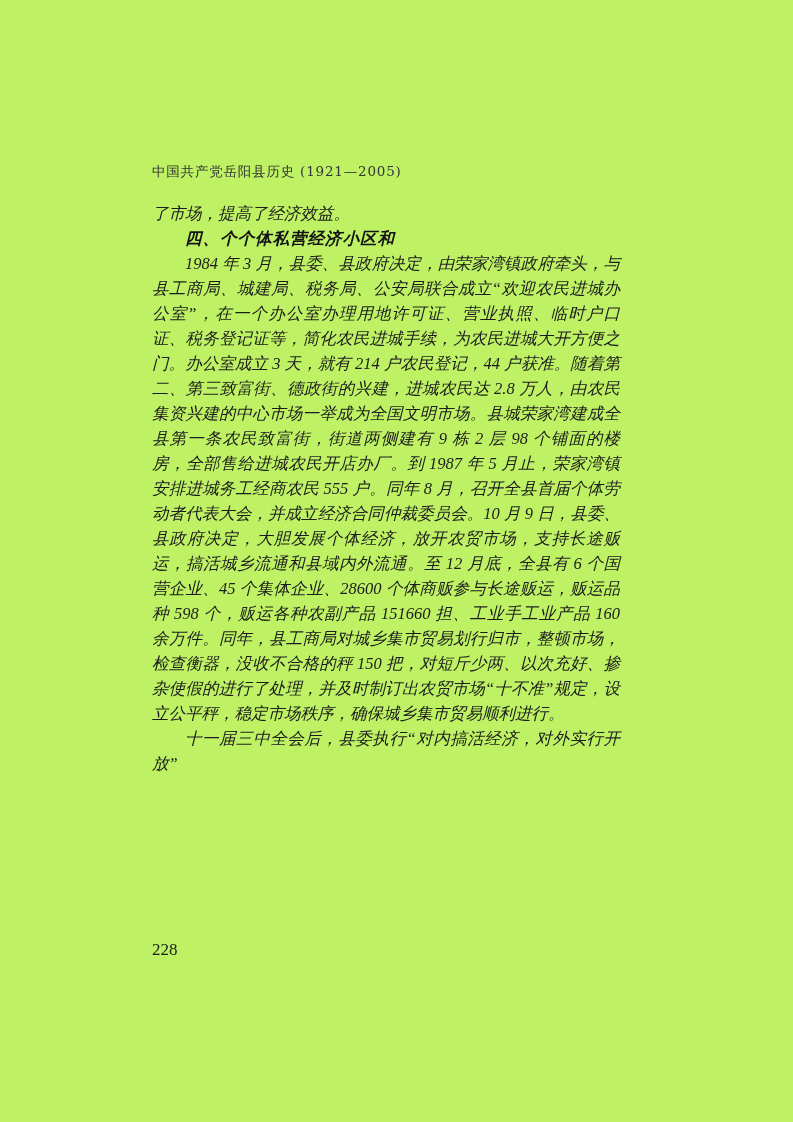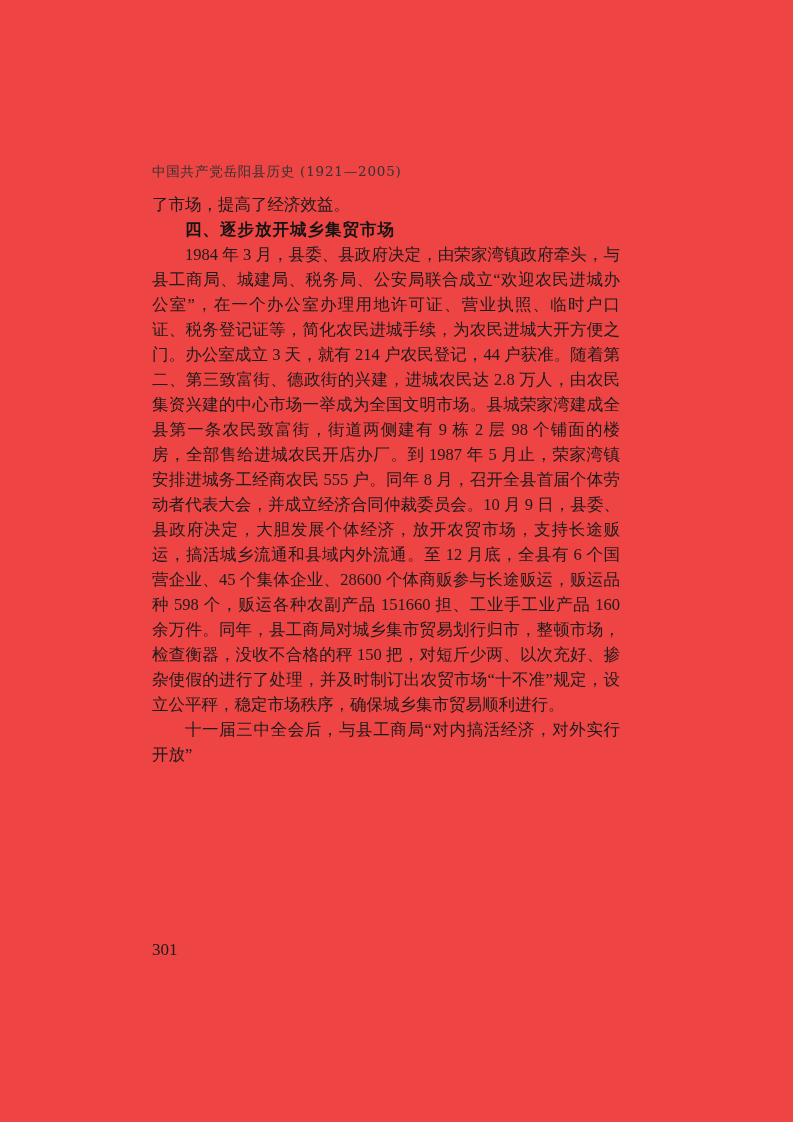"中国共产党岳阳县历史 (1921—2005)" .page { background: #ef4444 -> #bef264 }
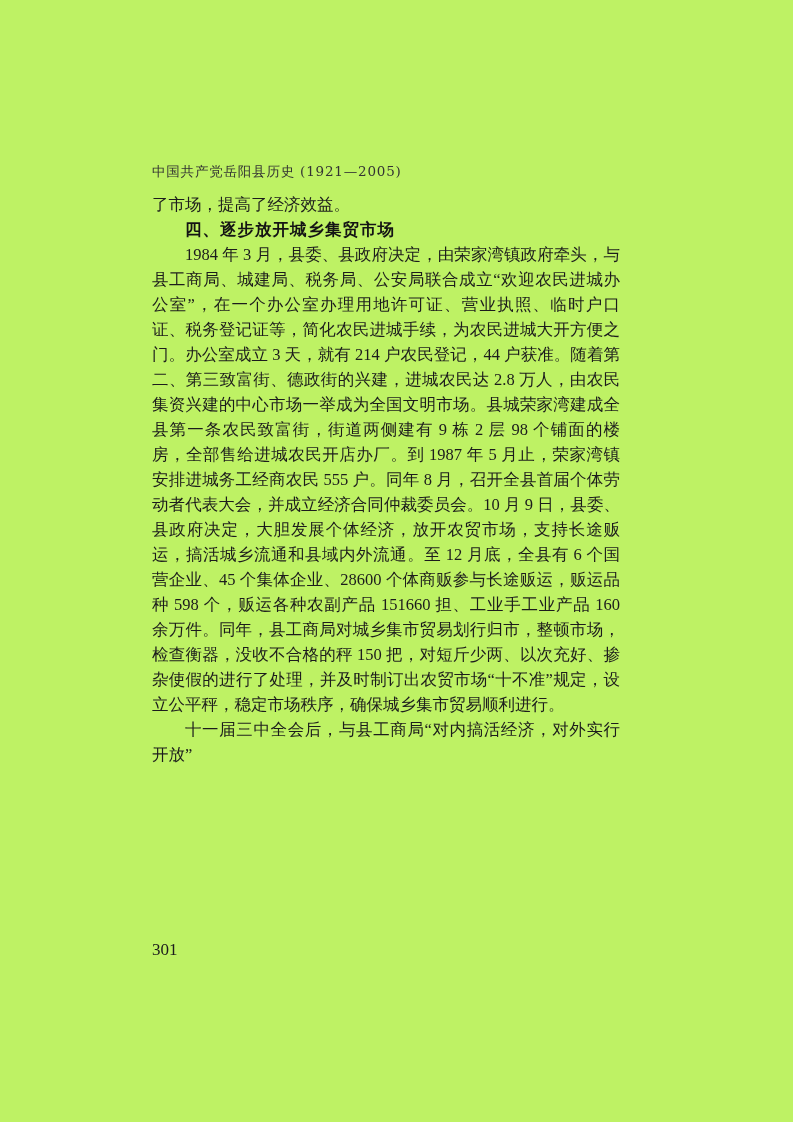"了市场，提高了经济效益。" .text-block { font-style: none -> italic; top: 192px -> 201px }
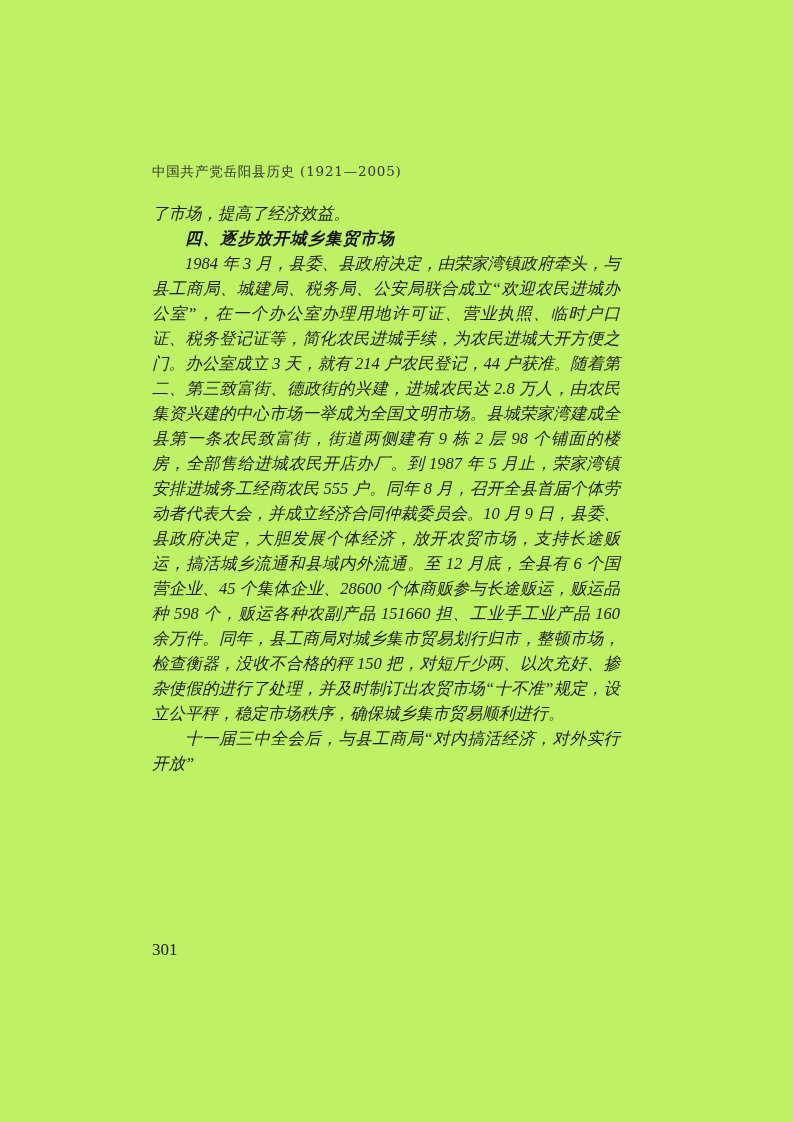"四、逐步放开城乡集贸市场" h3.section-heading { text: 逐步放开城乡集贸市场 -> 个个体私营经济小区和 }
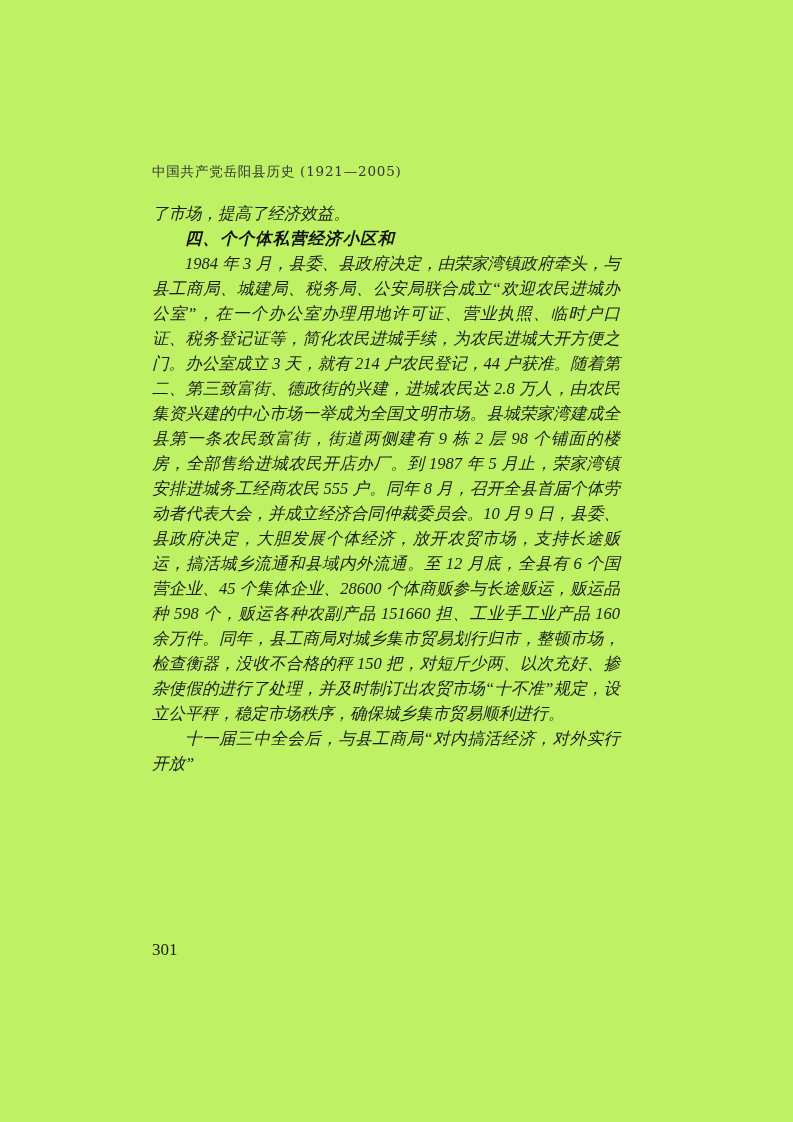"十一届三中全会后，与县工商局“对内搞活经济，对外实行开放”" p { text: 与县工商局 -> 县委执行 }
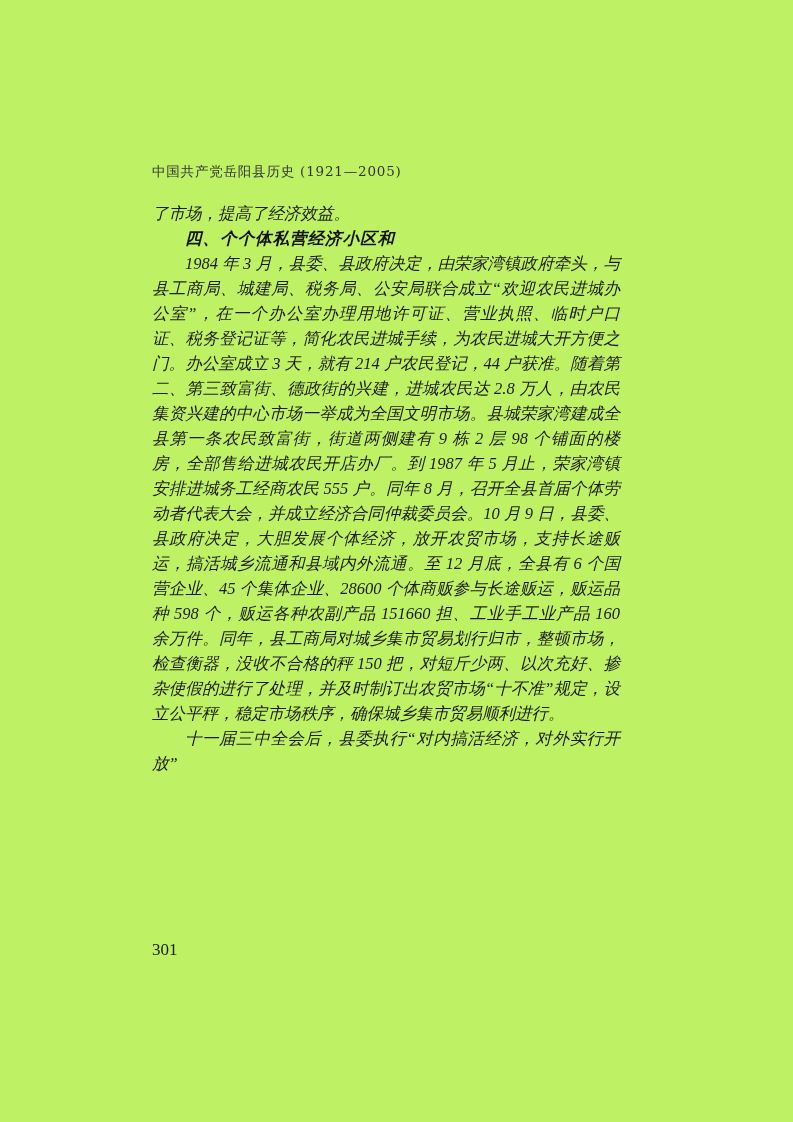"301" div.page-number { text: 301 -> 228 }
